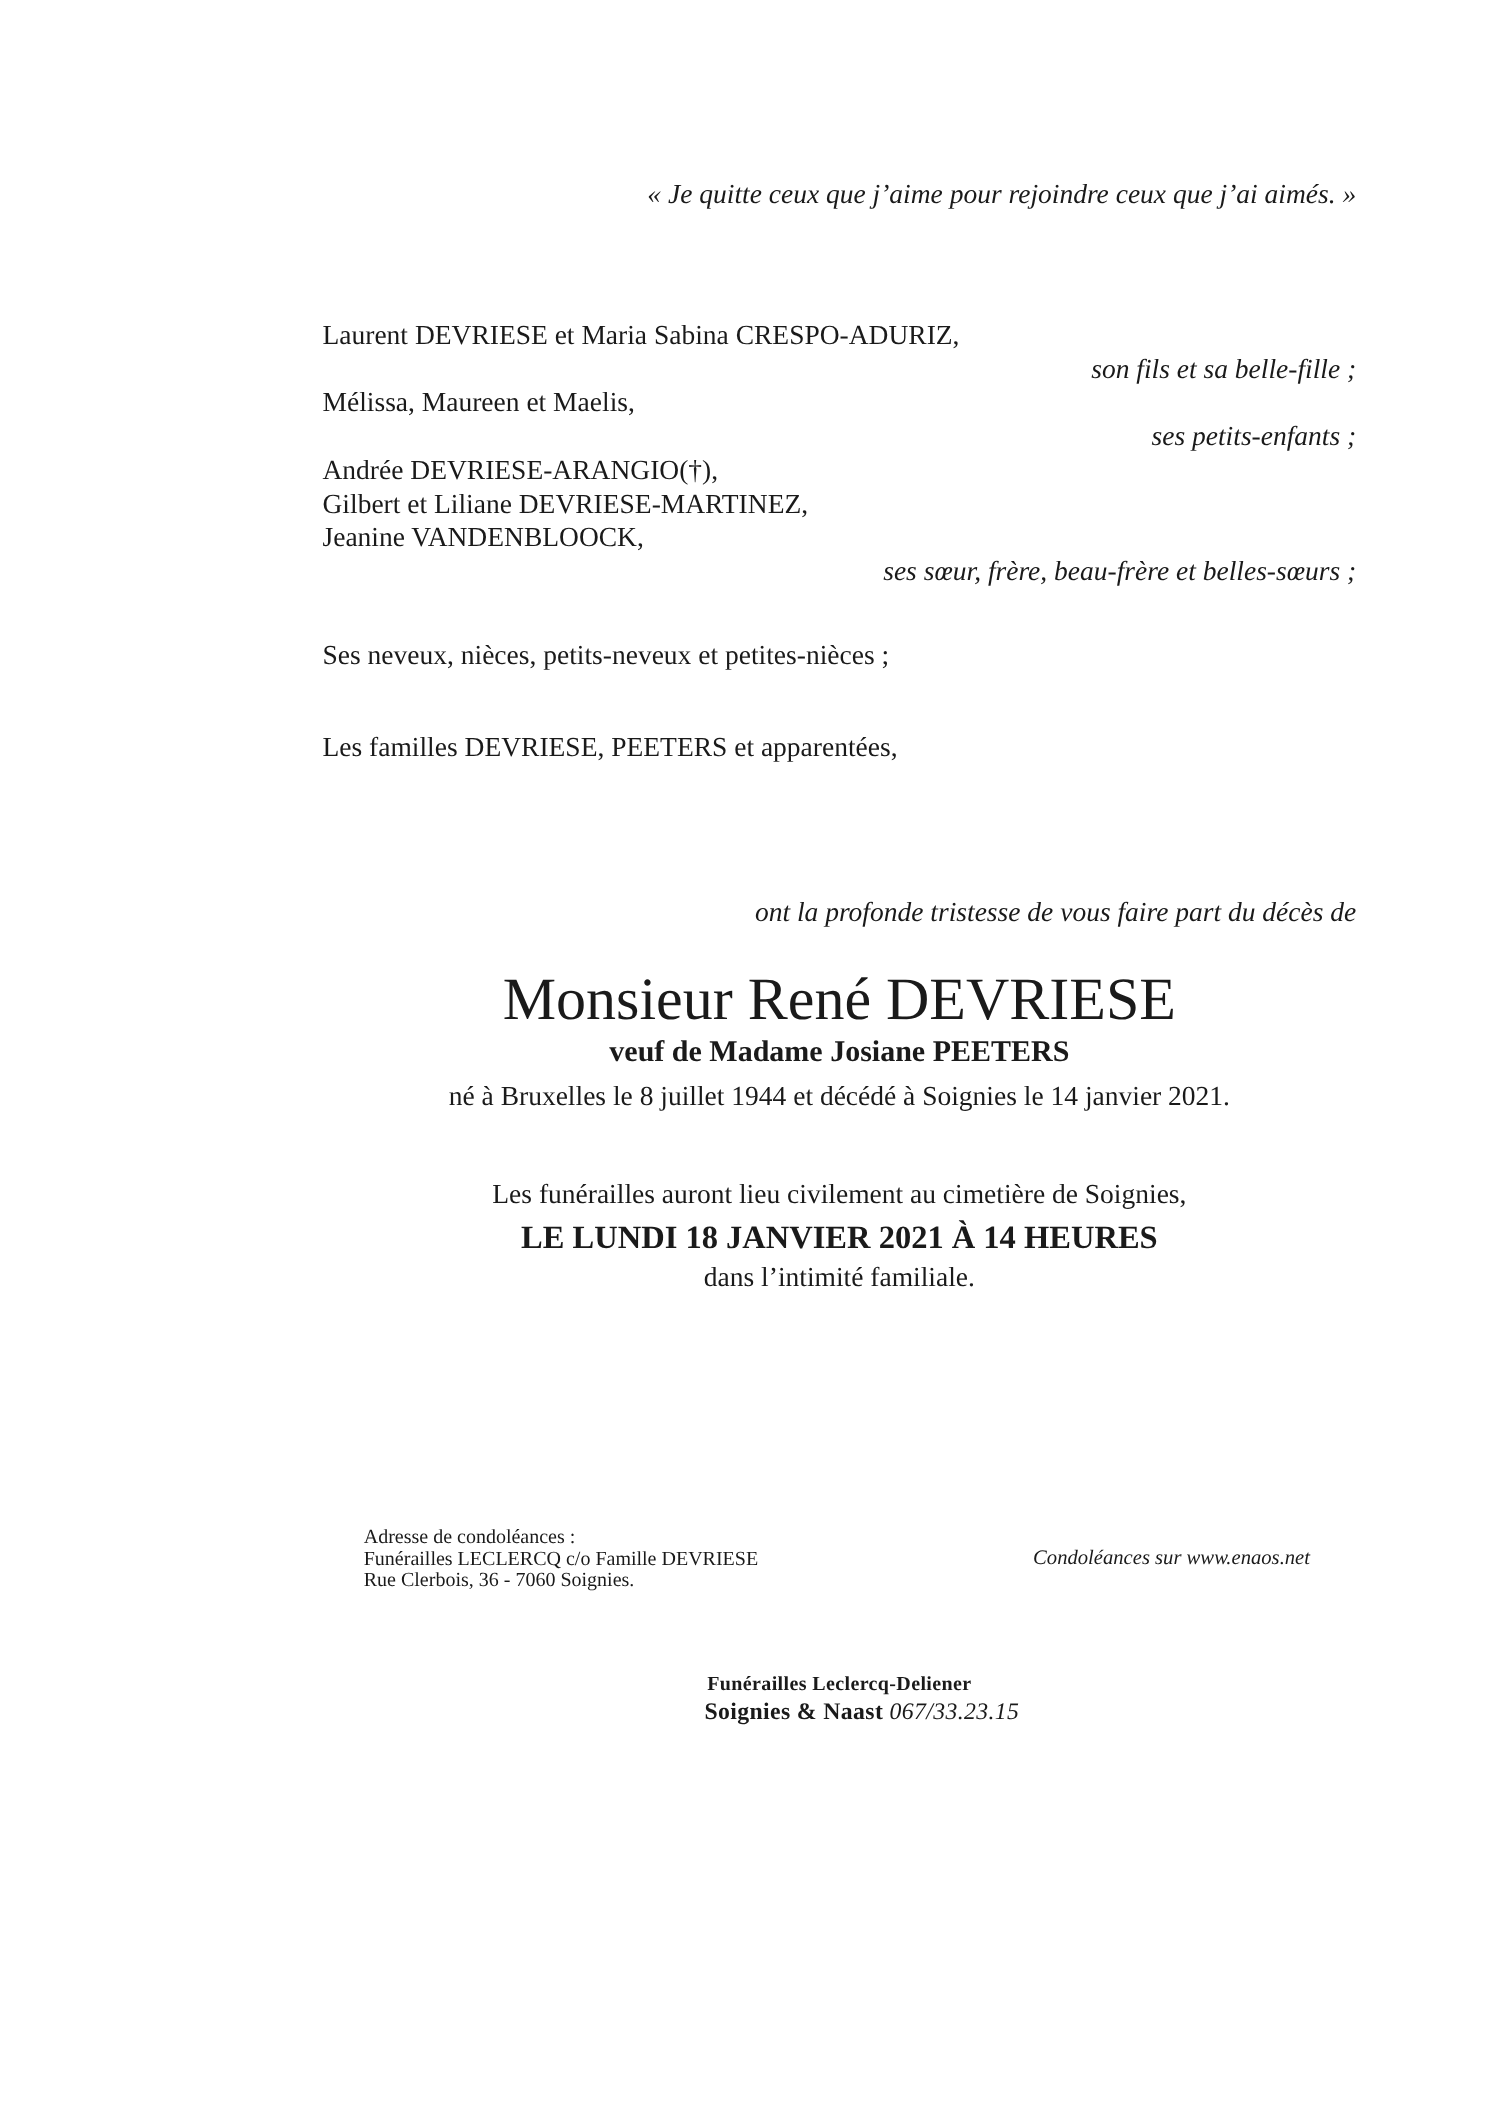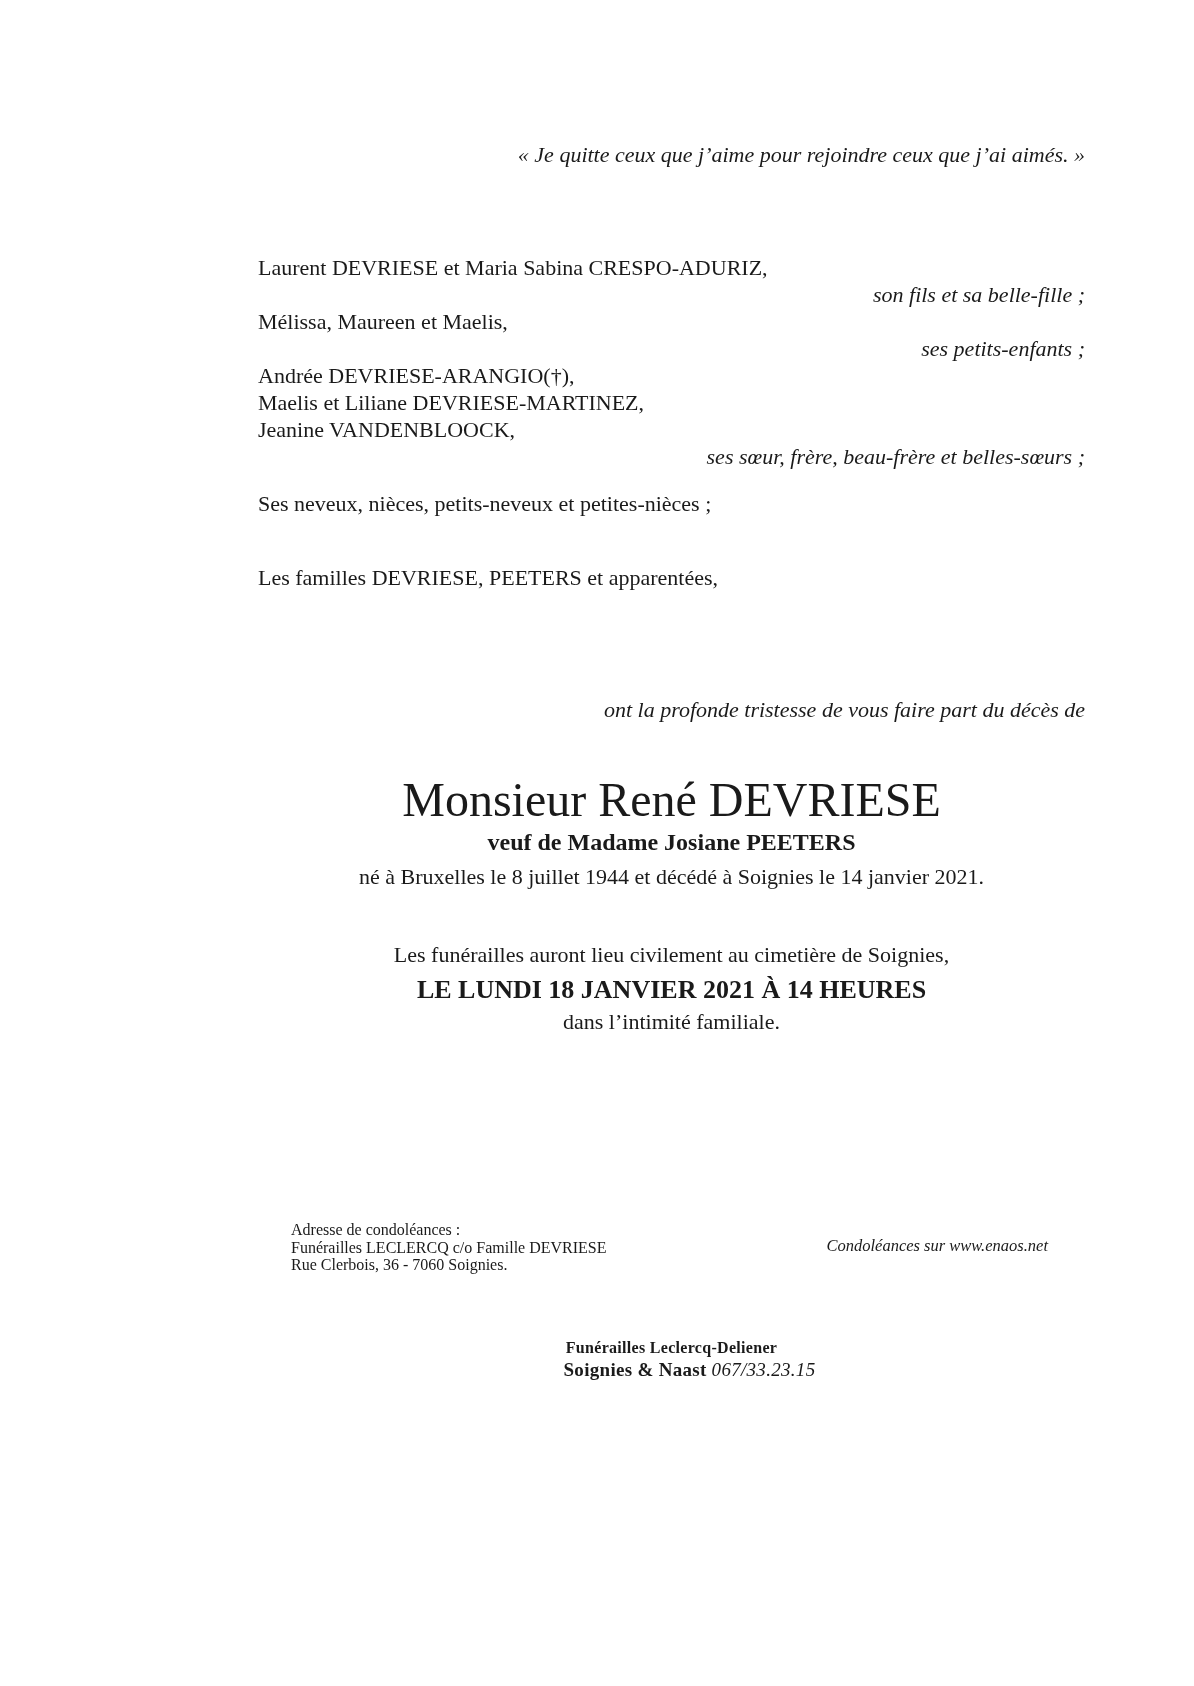"Maelis et Liliane DEVRIESE-MARTINEZ," div.left { text: Maelis -> Gilbert }
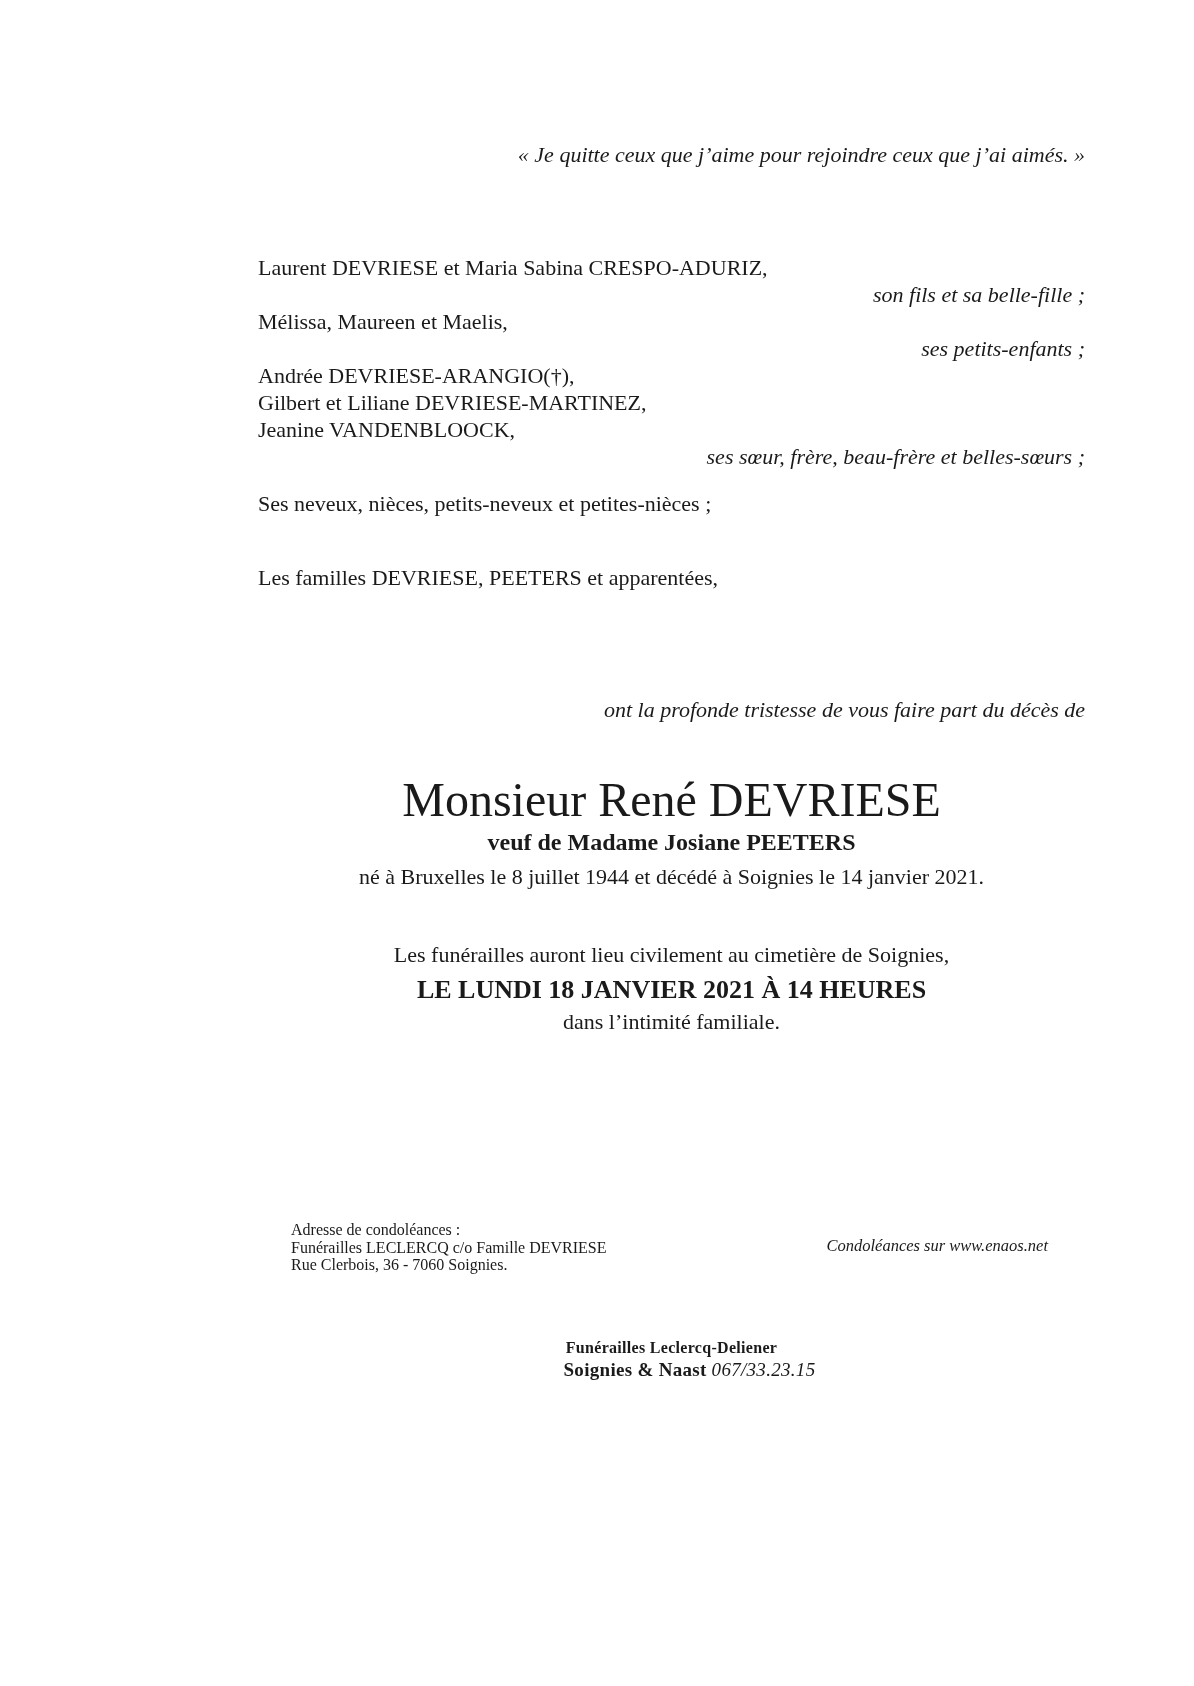"Ses neveux, nièces, petits-neveux et" .relatives .nephews { margin-top: 20px -> 40px }
